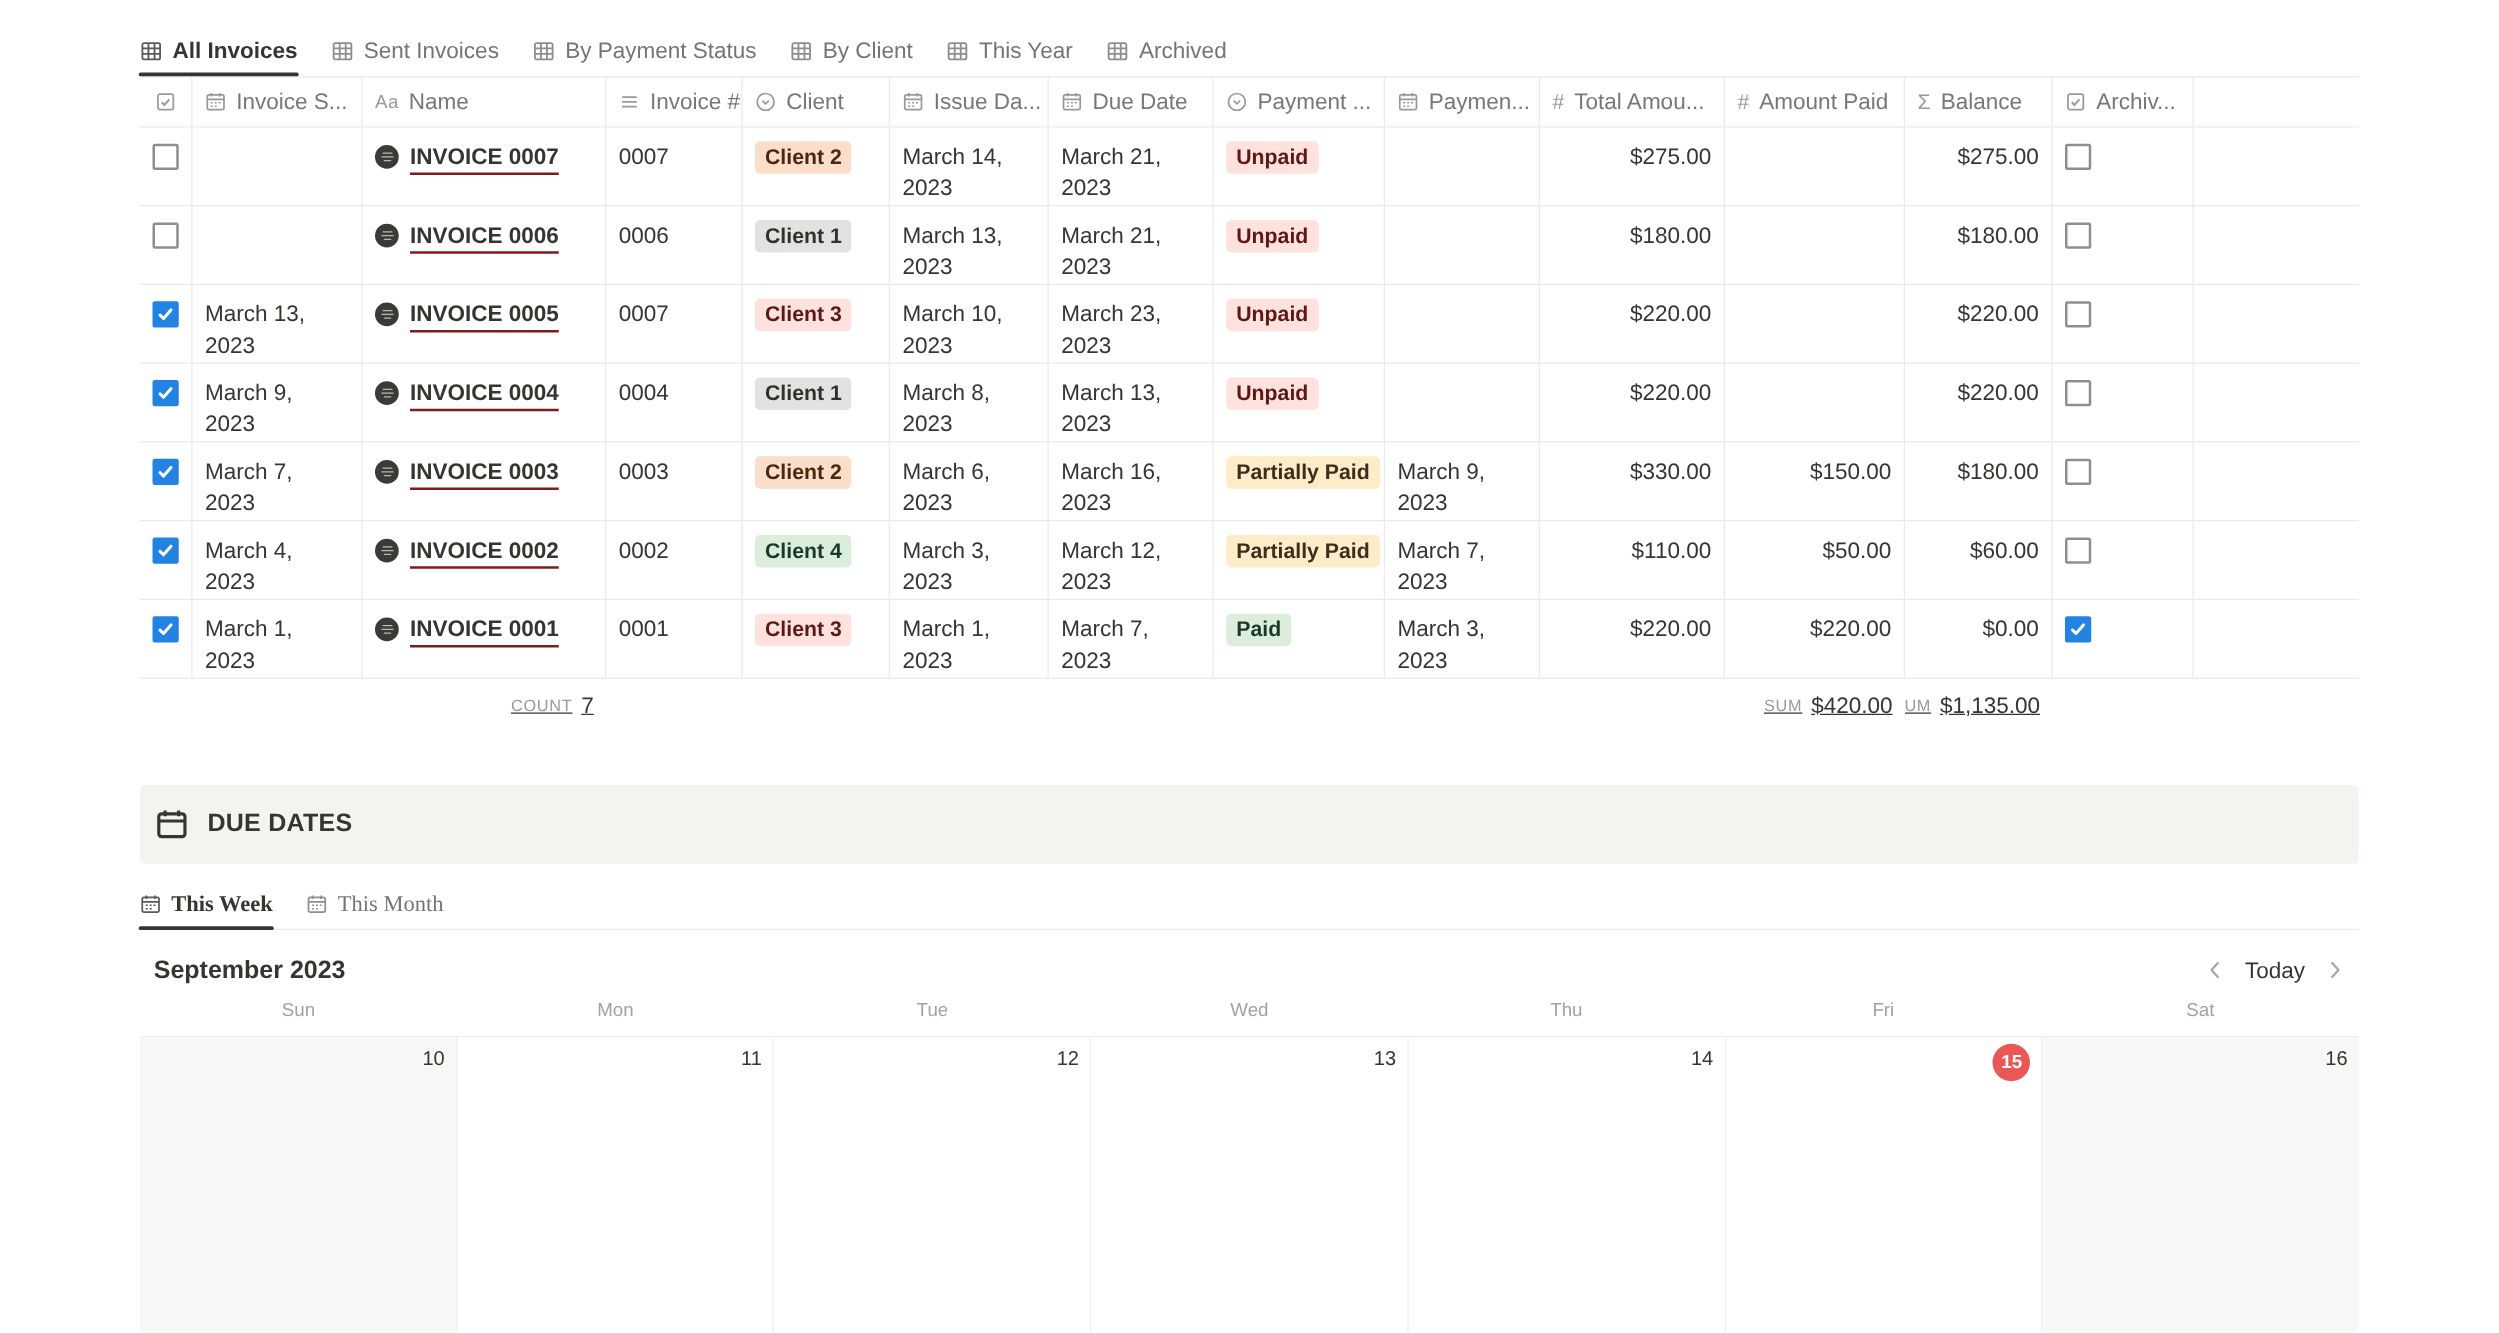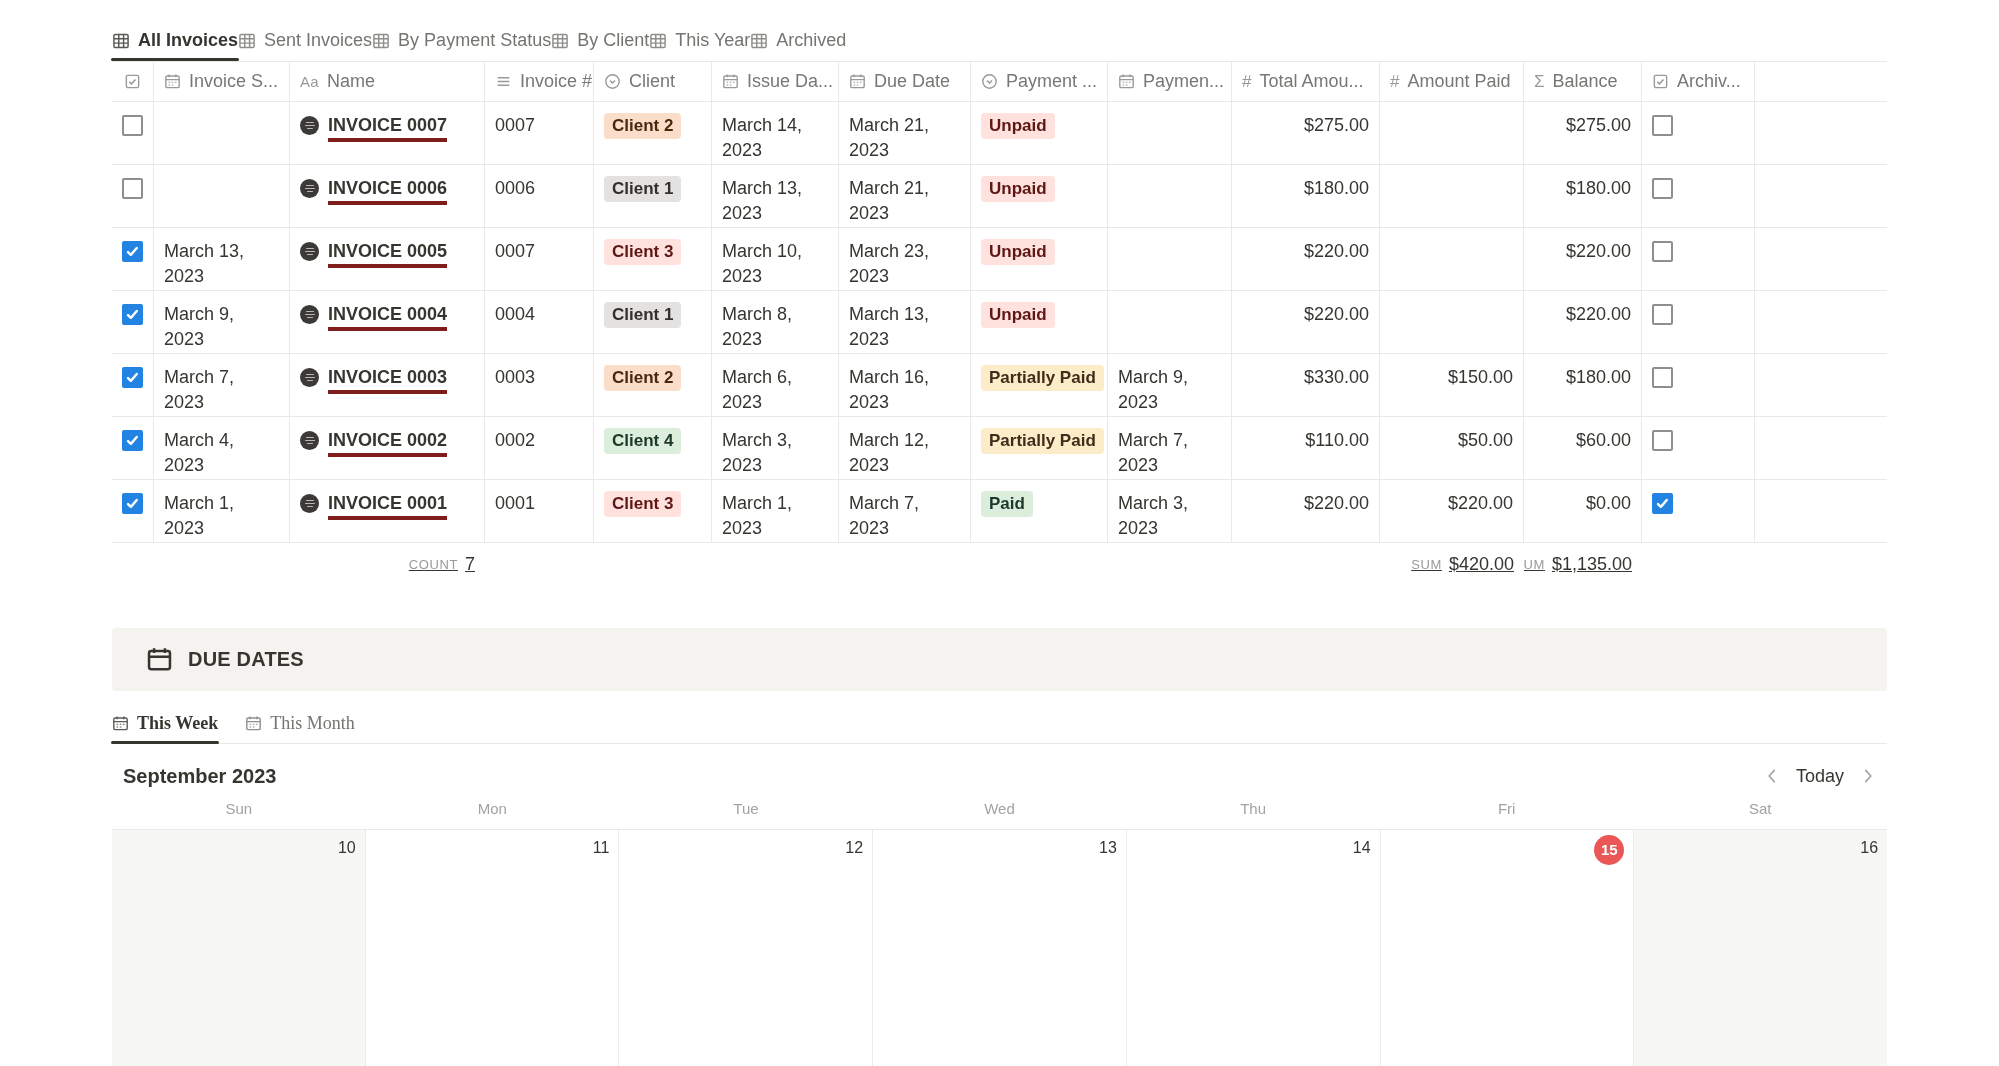"All Invoices" .view-tabs { gap: none -> 27px }
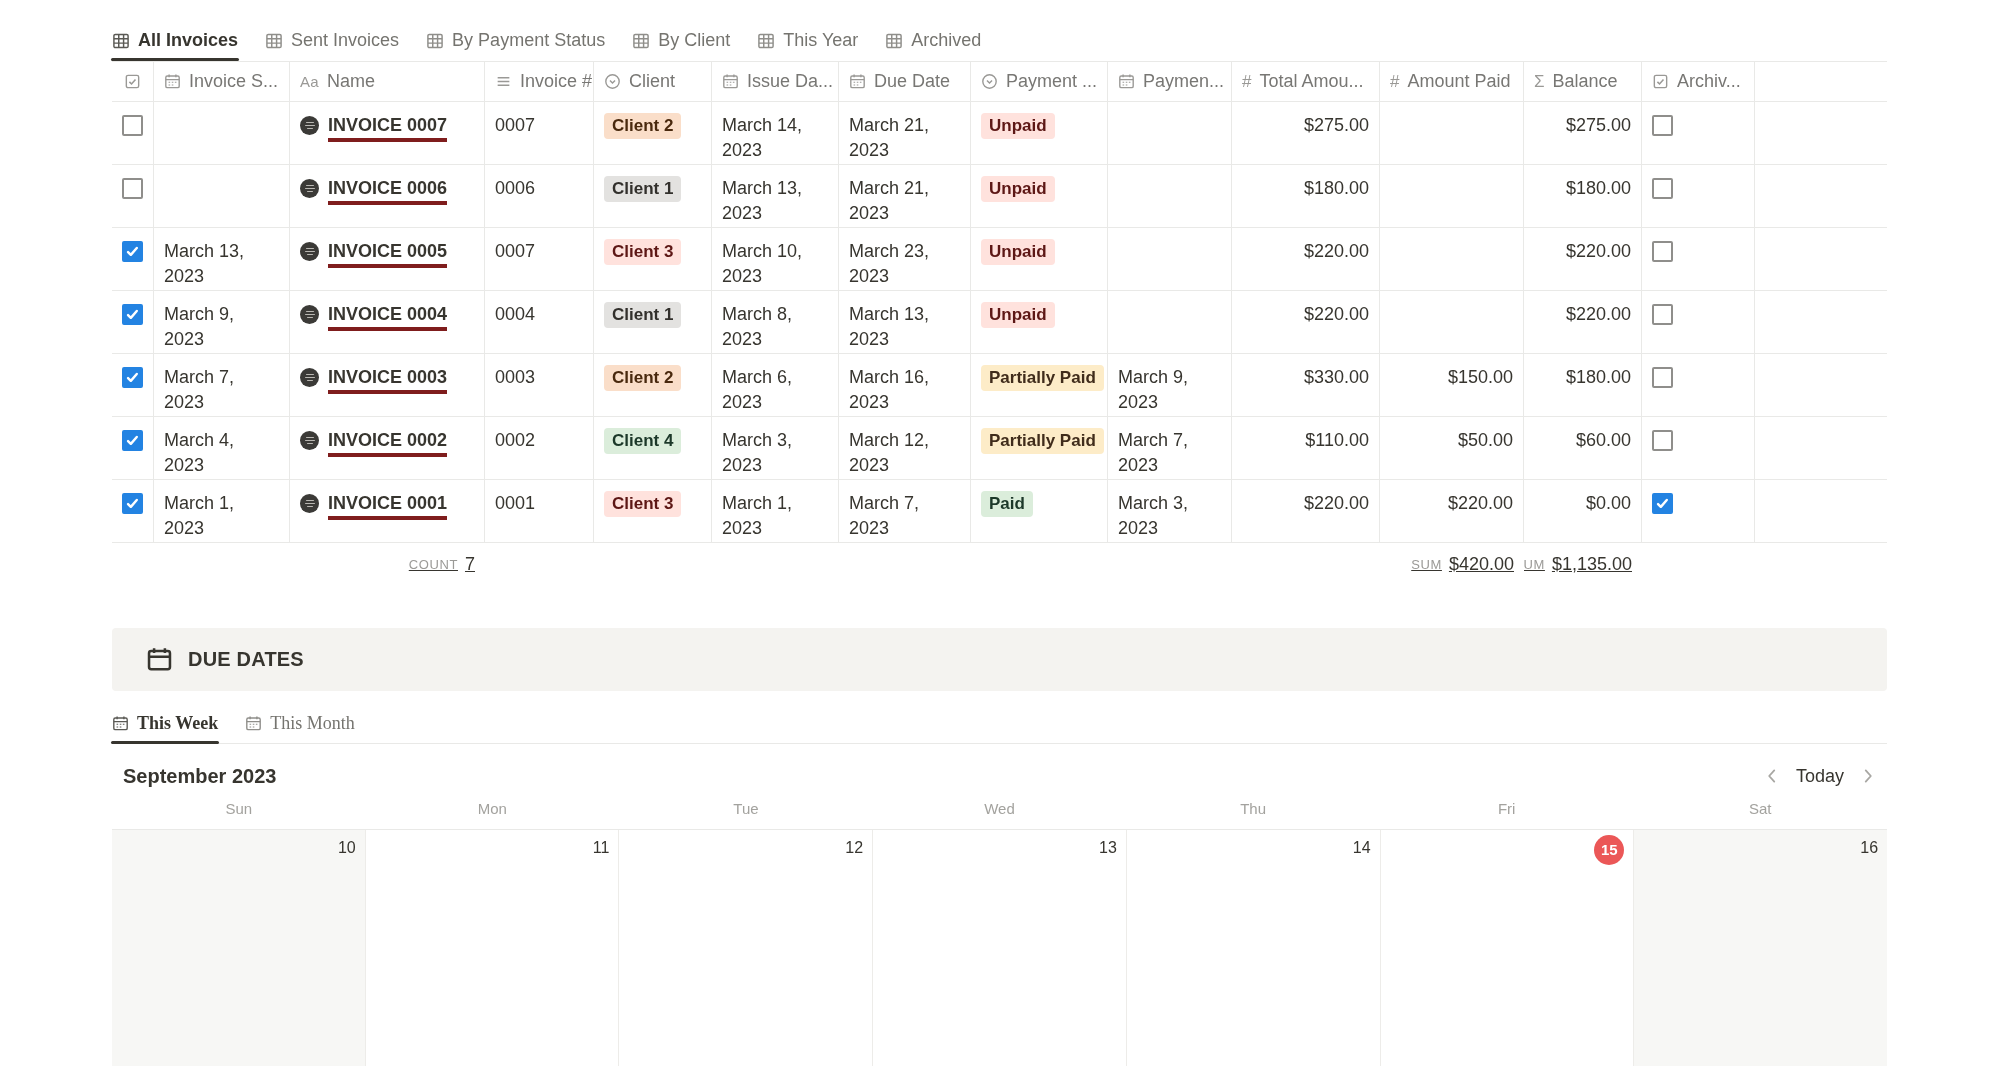"INVOICE 0007" .inv-link { border-bottom: 4px solid #7f1d1d -> 2px solid #7f1d1d }
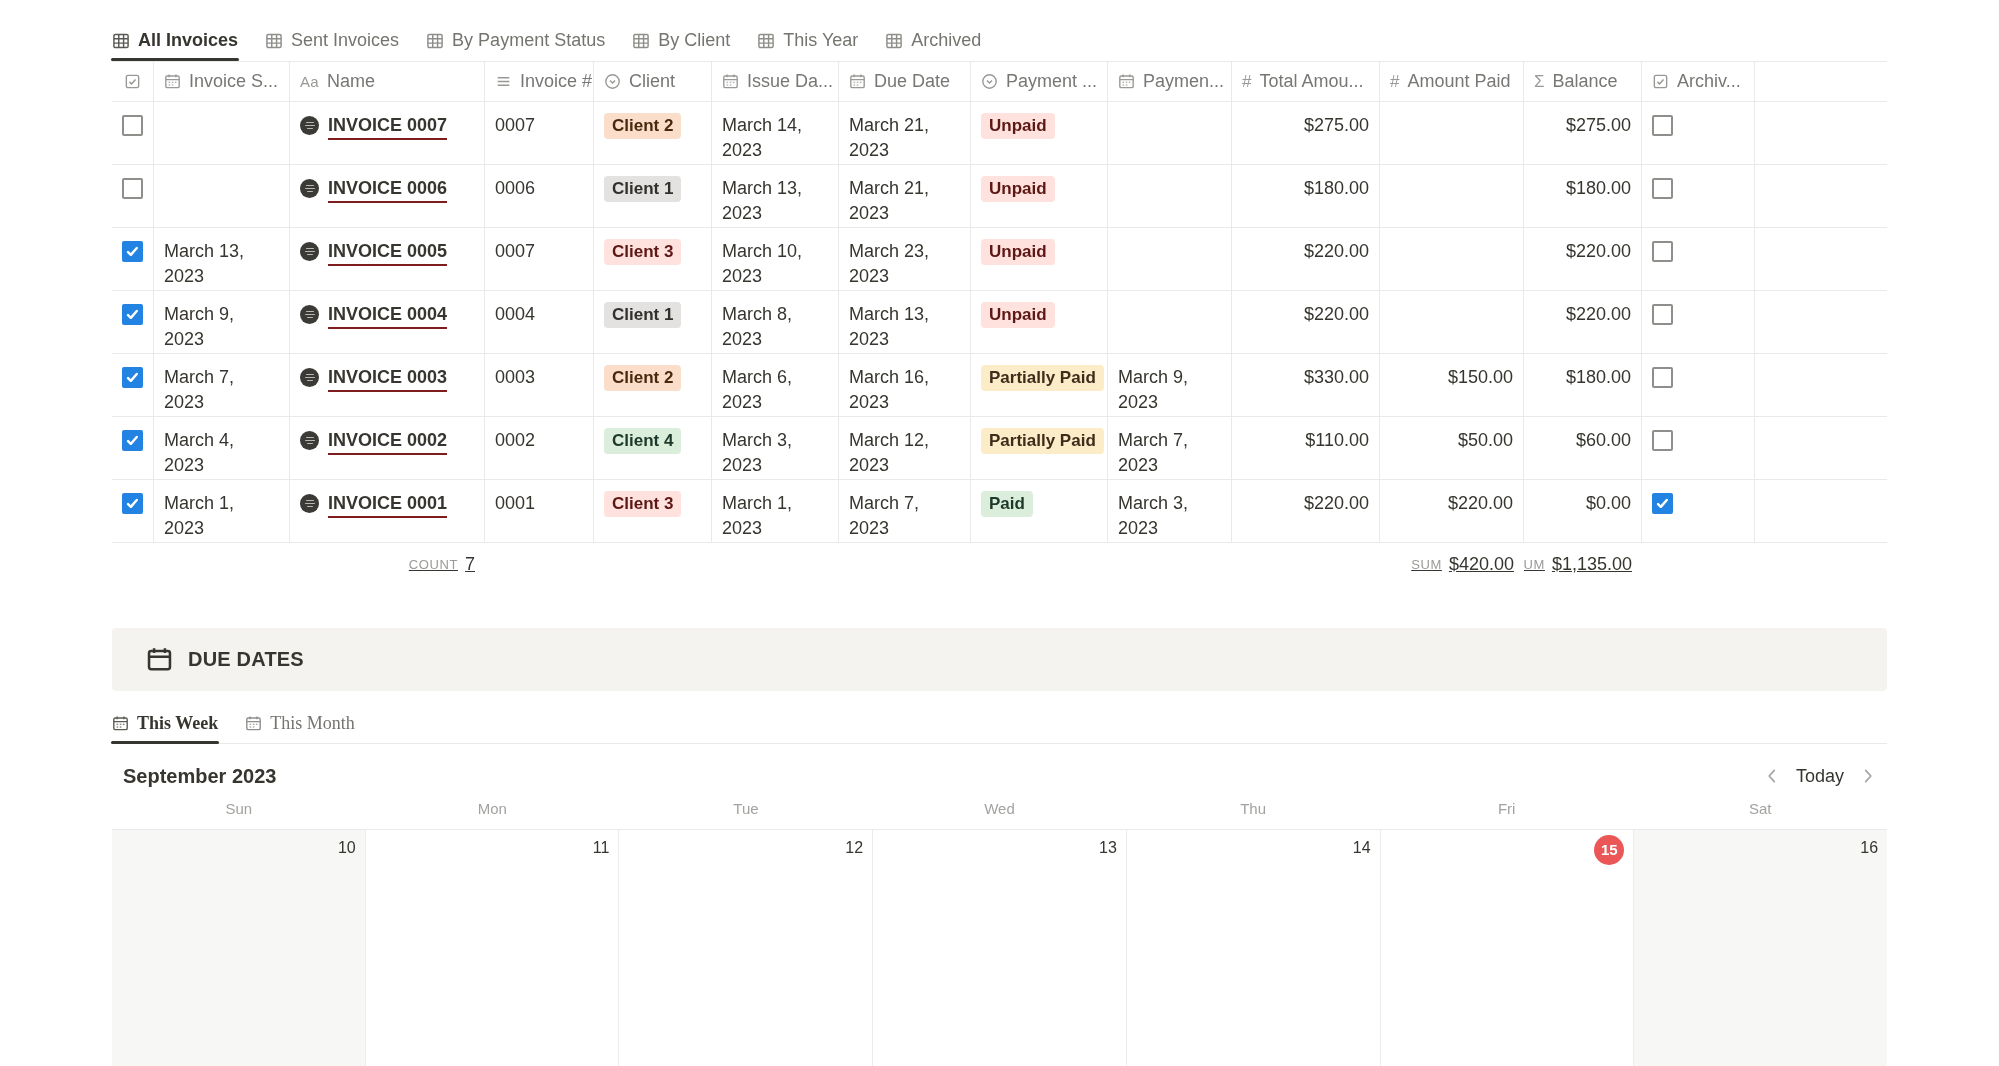"DUE DATES" .due-band { padding-left: 34px -> 12px }
